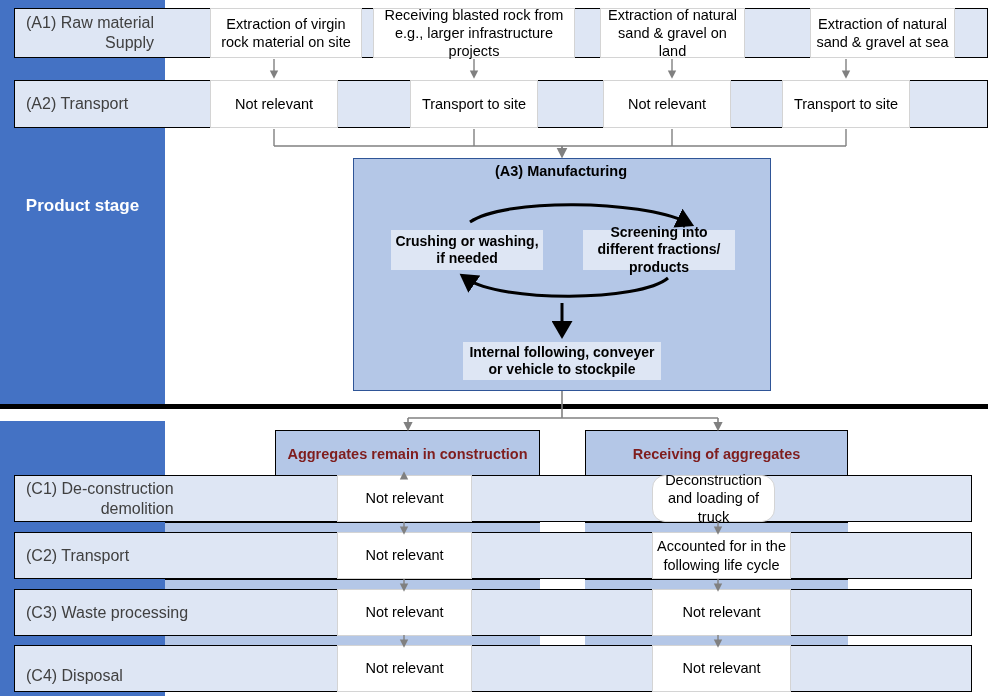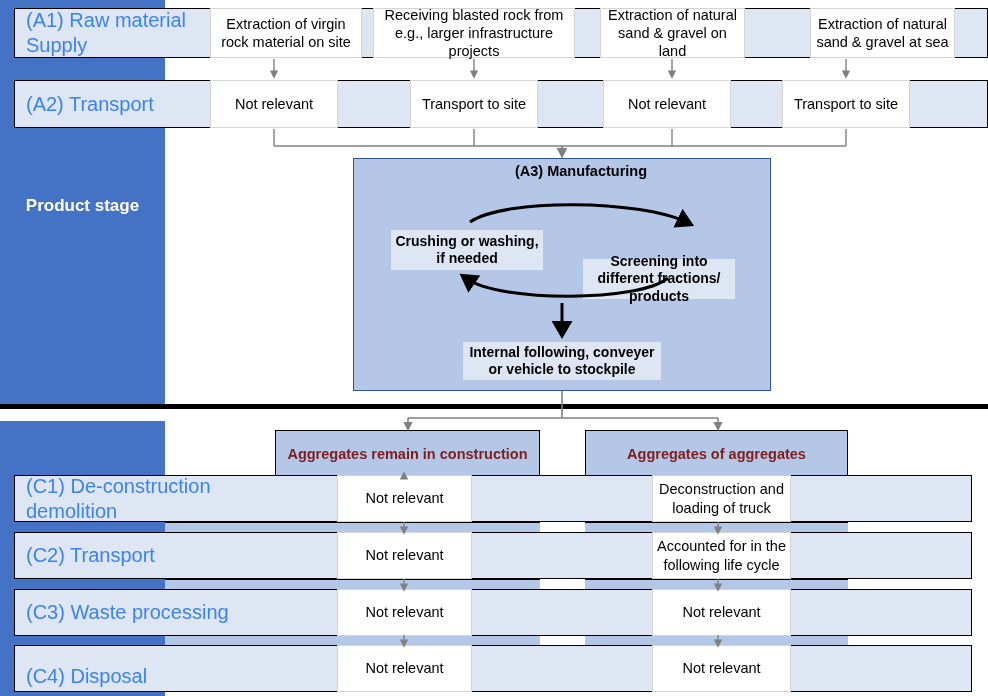"(A1) Raw material" .row-band-label { color: #3b82f6 -> #404040; font-size: 20px -> 16px; text-align: none -> right }
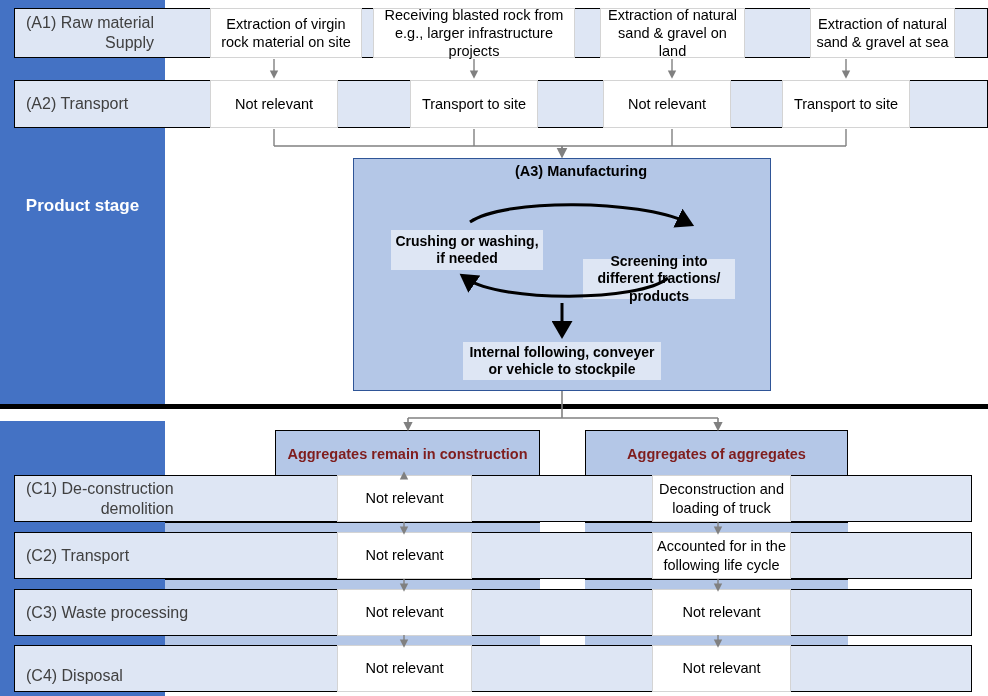"(A3) Manufacturing" div.abs { left: 372px -> 352px }
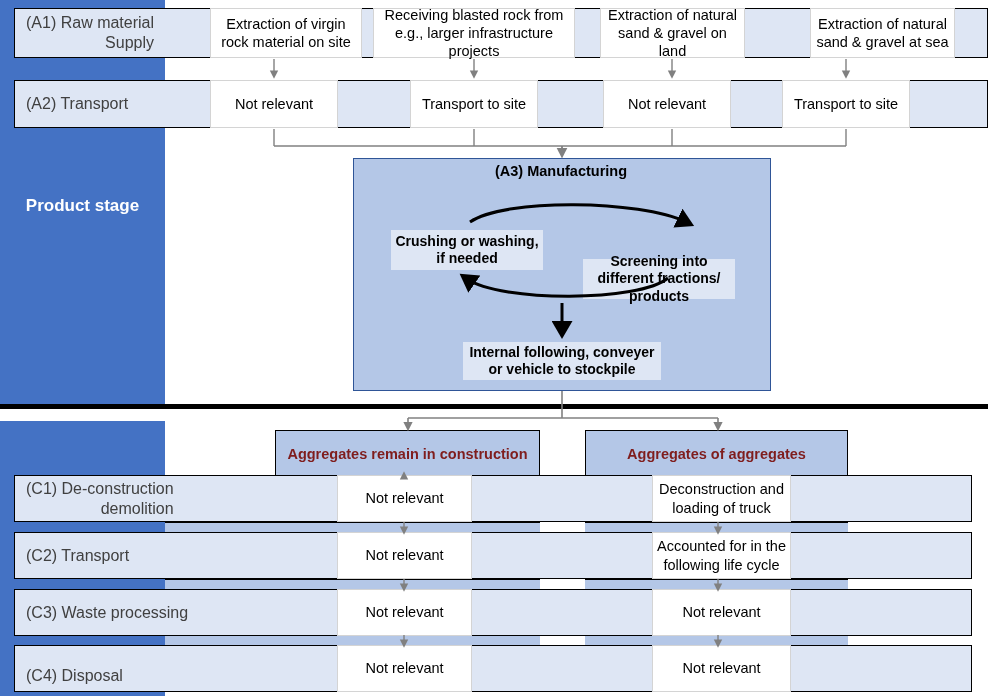"Screening into different fractions/" div.abs { margin-top: 29px -> none }
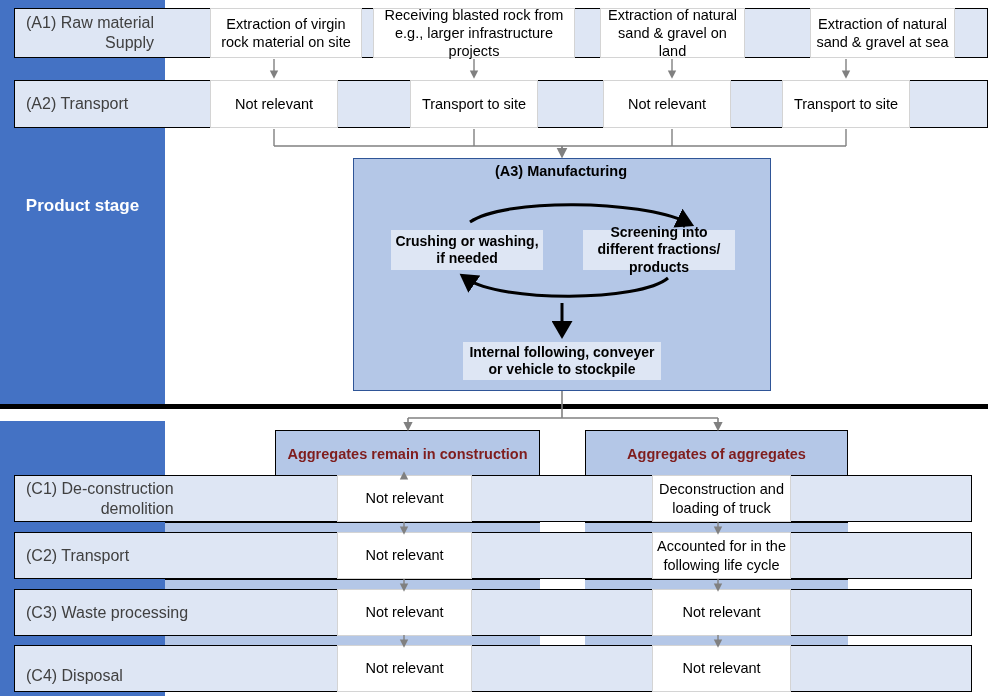"Aggregates of aggregates" div.abs { text: Aggregates -> Receiving }
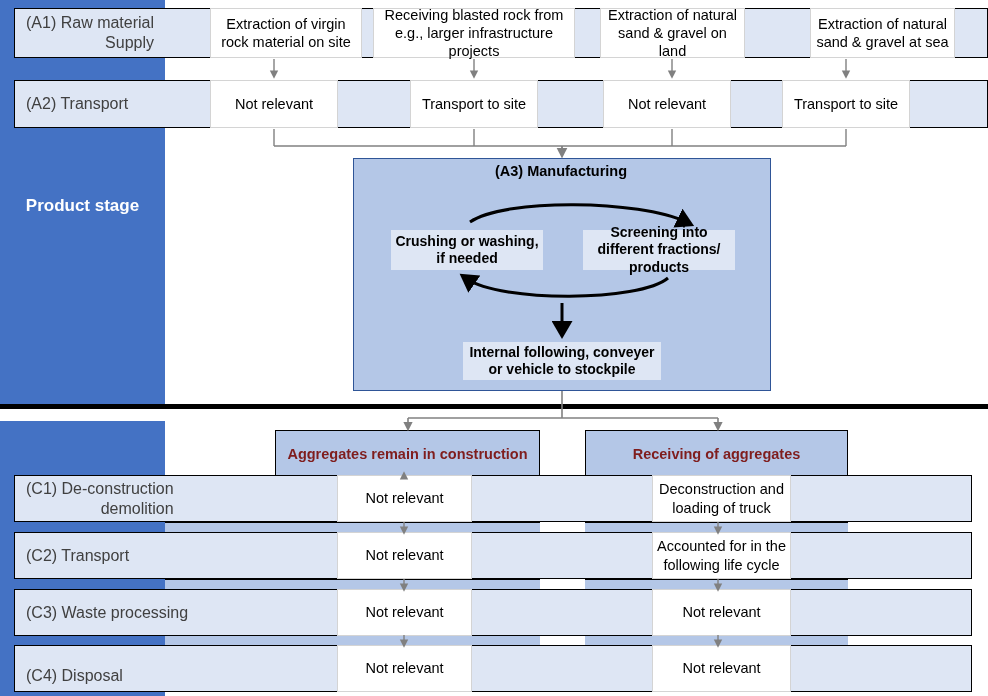"Deconstruction and loading of truck" div.abs { border-radius: none -> 13px; width: 139px -> 123px }
